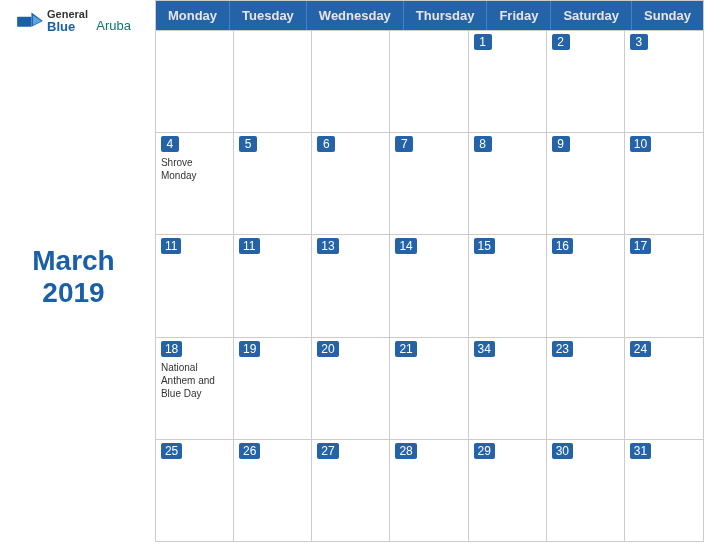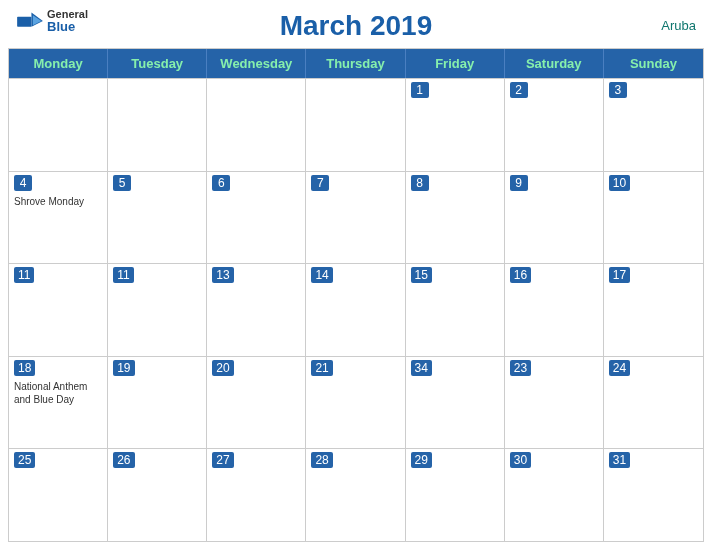"General" .page { flex-direction: column -> row }
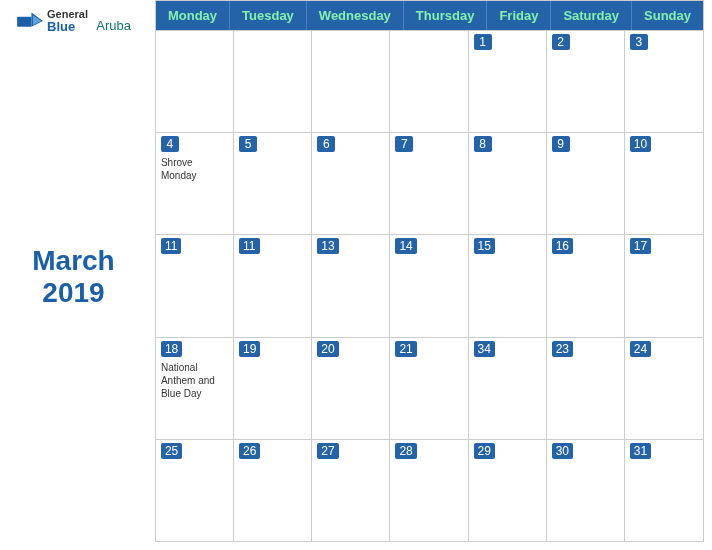"Monday" .cal-header-cell { color: #86efac -> #e5e5e5 }
